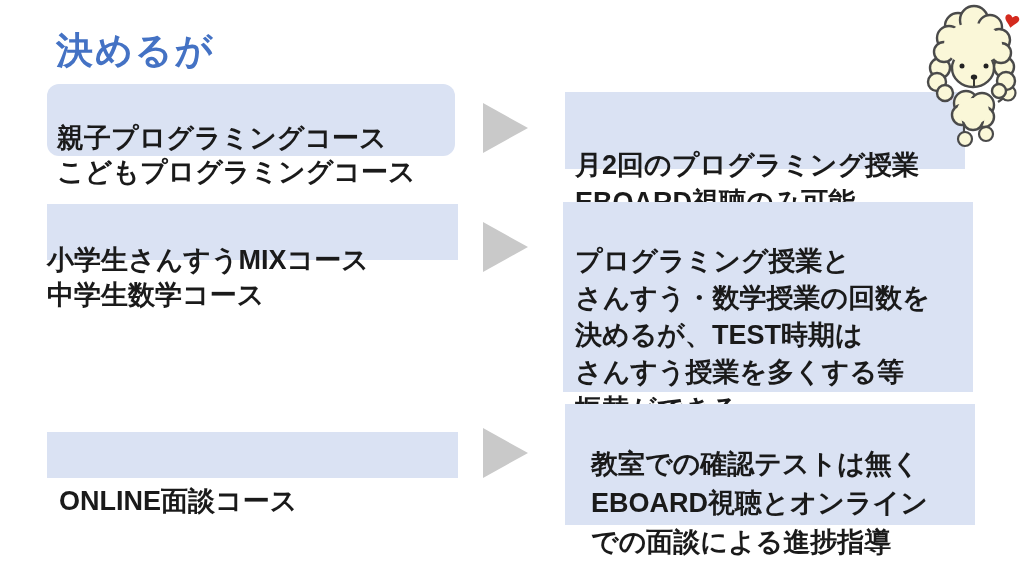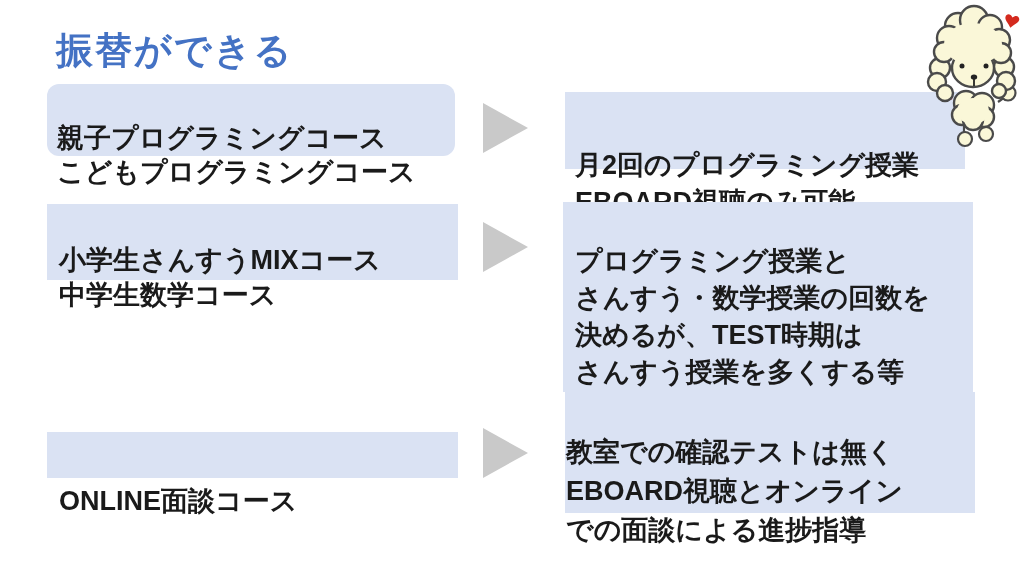"振替ができる" h1.title { text: 振替ができる -> 決めるが }
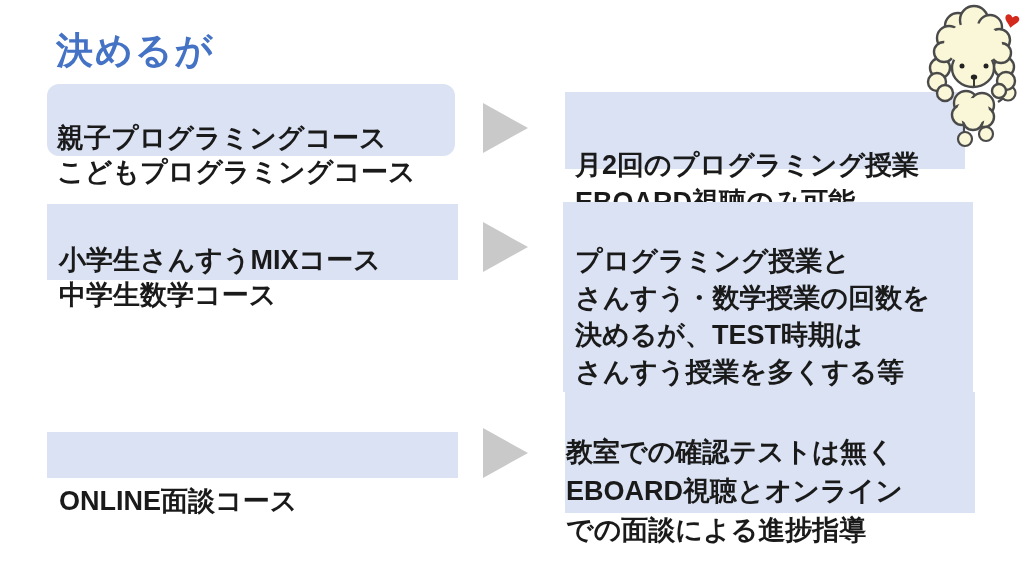"小学生さんすうMIXコース" .r2-left { height: 76px -> 56px; padding: 4px 0 0 12px -> 4px 0 0 0 }
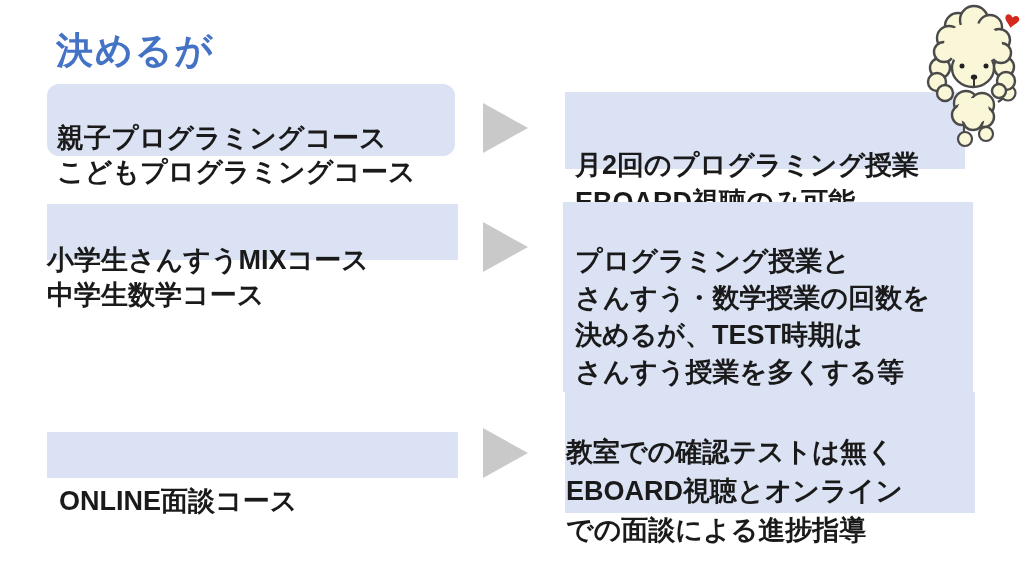"教室での確認テストは無く" .r3-right { padding: 2px 0 0 1px -> 2px 0 0 26px; top: 392px -> 404px }
